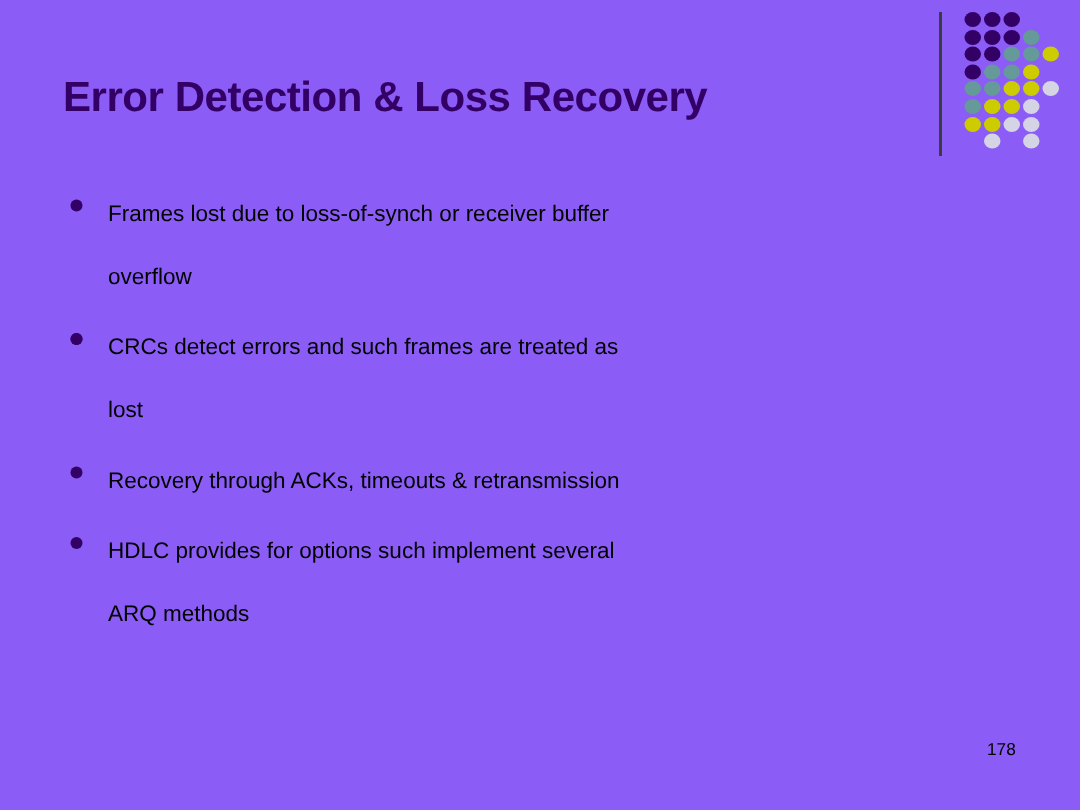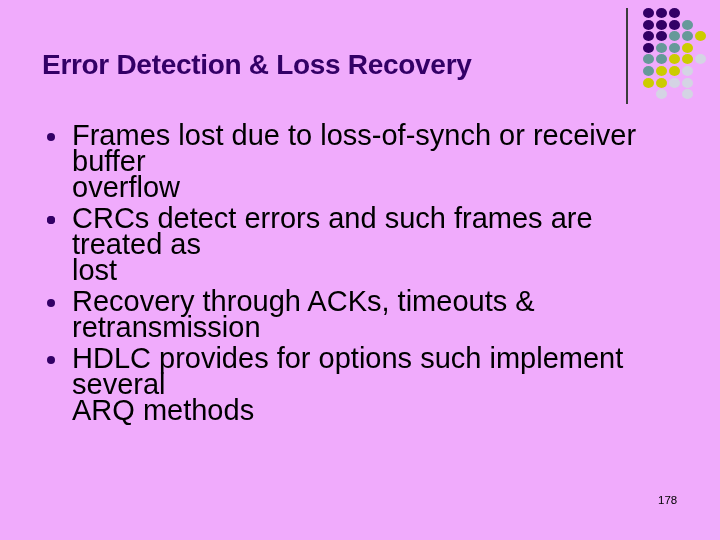"Error Detection & Loss Recovery" .slide { background: #f0abfc -> #8b5cf6 }
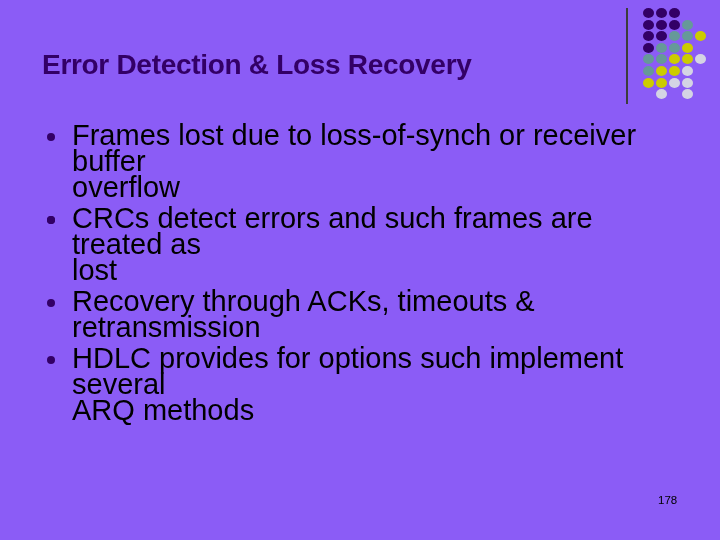"Frames lost due to loss-of-synch" .bullets li { font-size: 29px -> 15px; line-height: 26px -> 42px }
